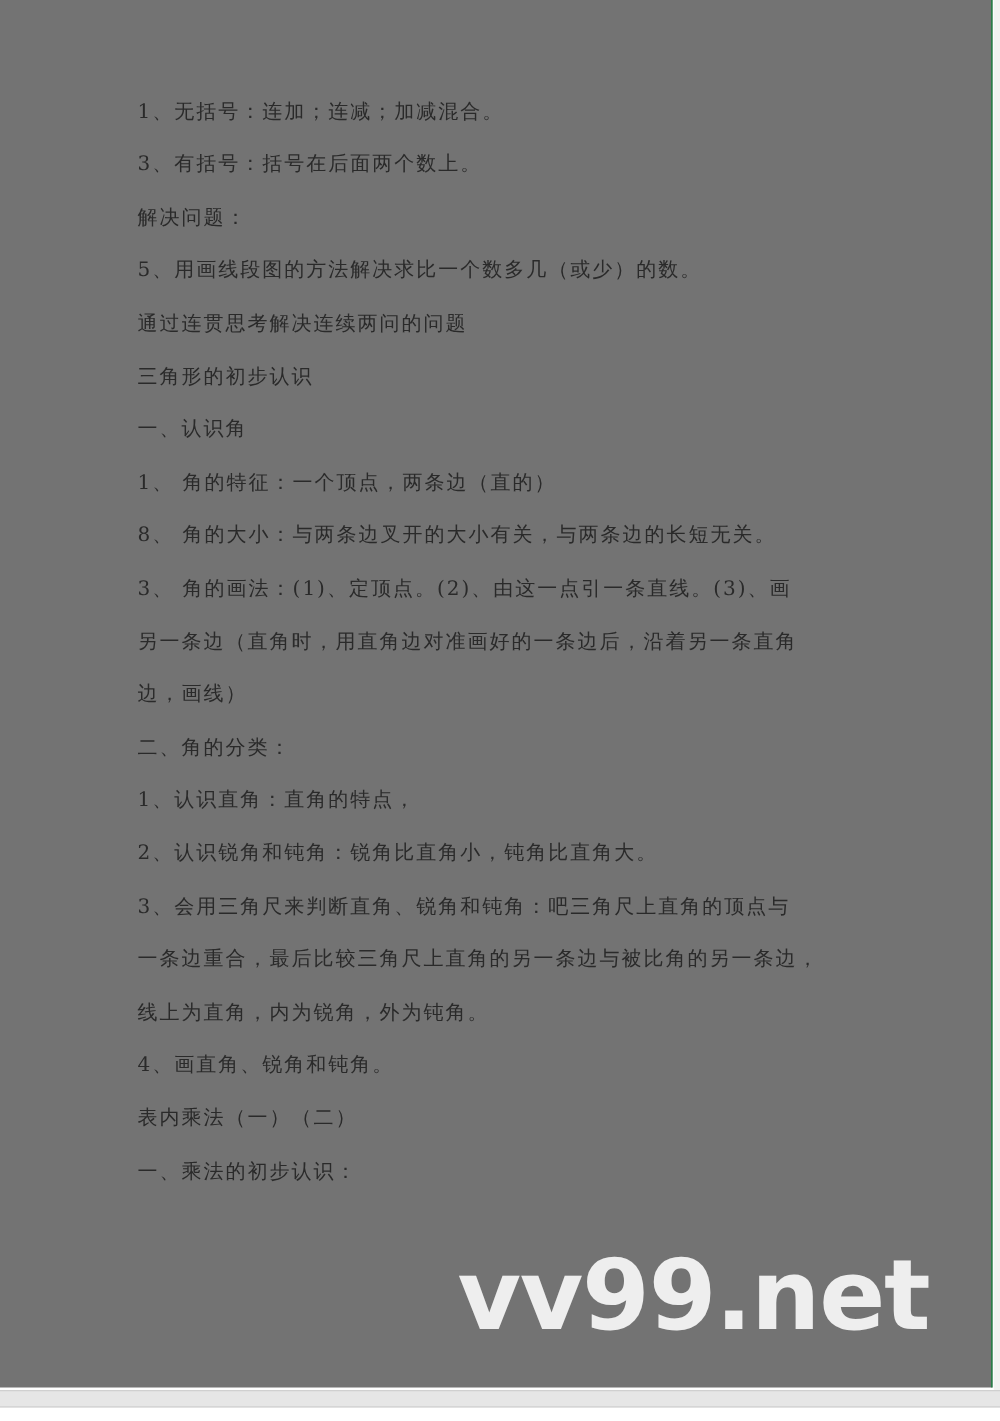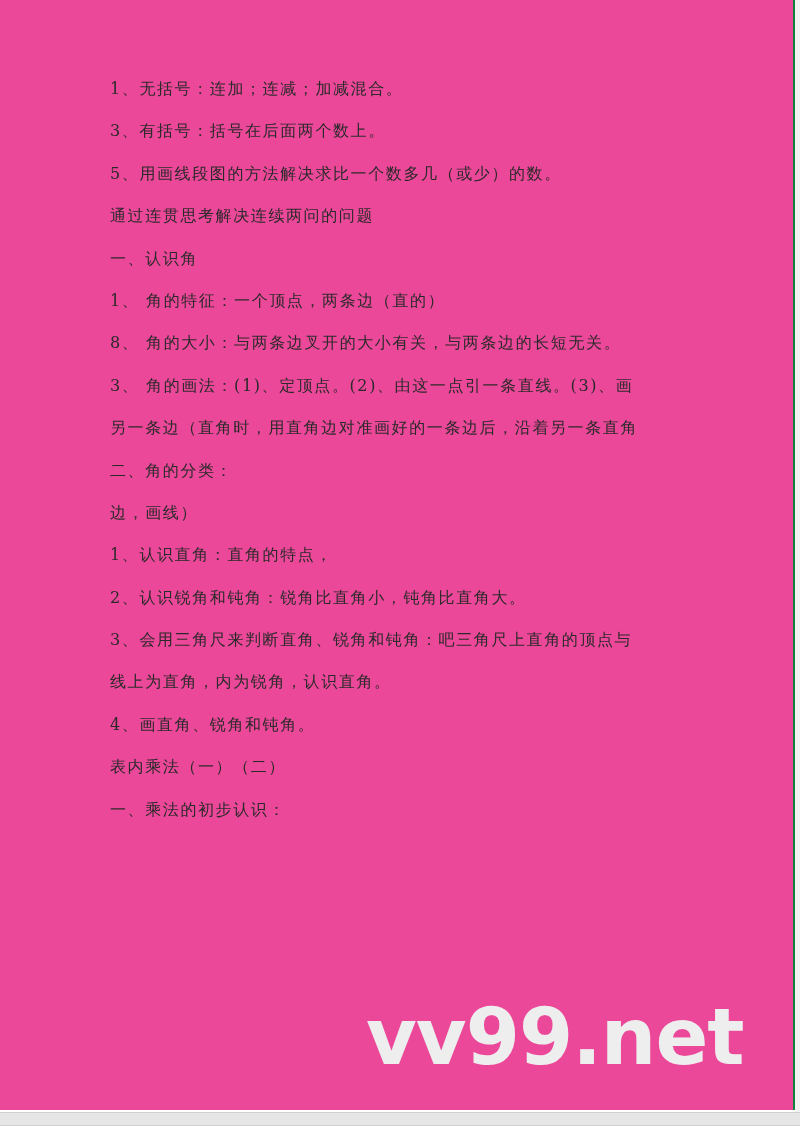"1、无括号：连加；连减；加减混合。" .page { background: #ec4899 -> #737373; border-right: 3px solid #15803d -> 1px solid #15803d }
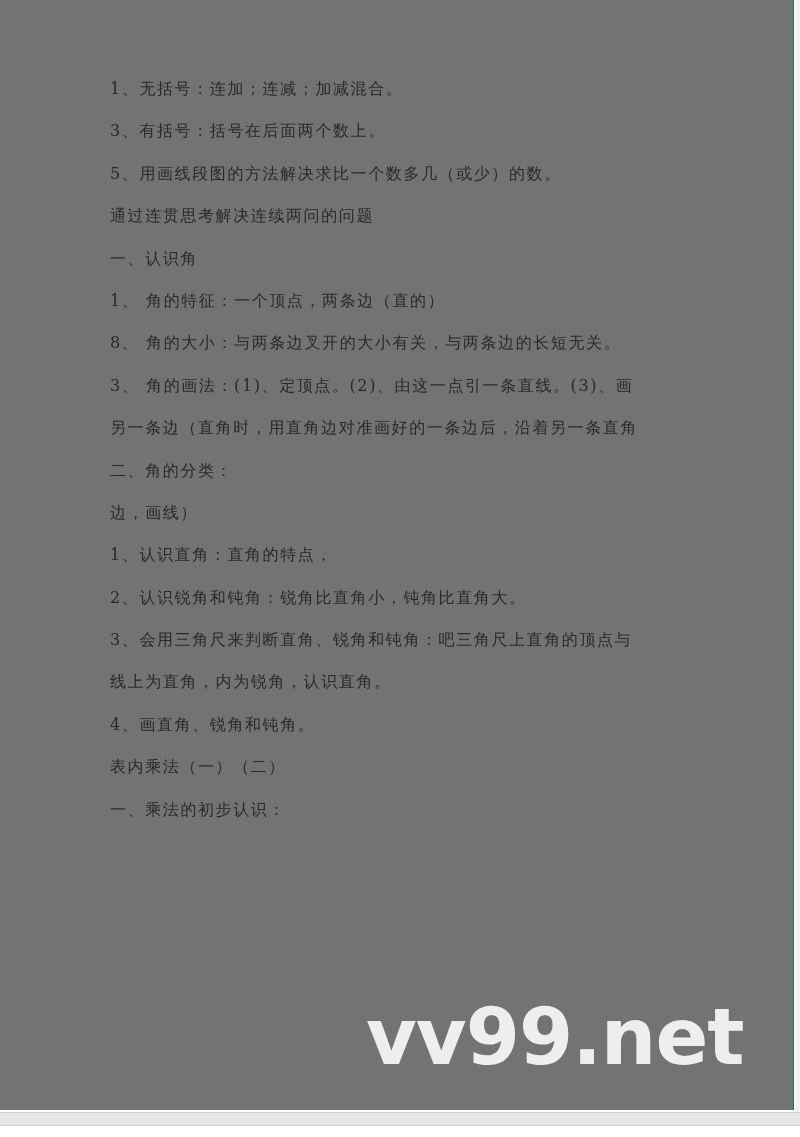"解决问题：" div.line { html: none -> <div>解决问题：</div> }
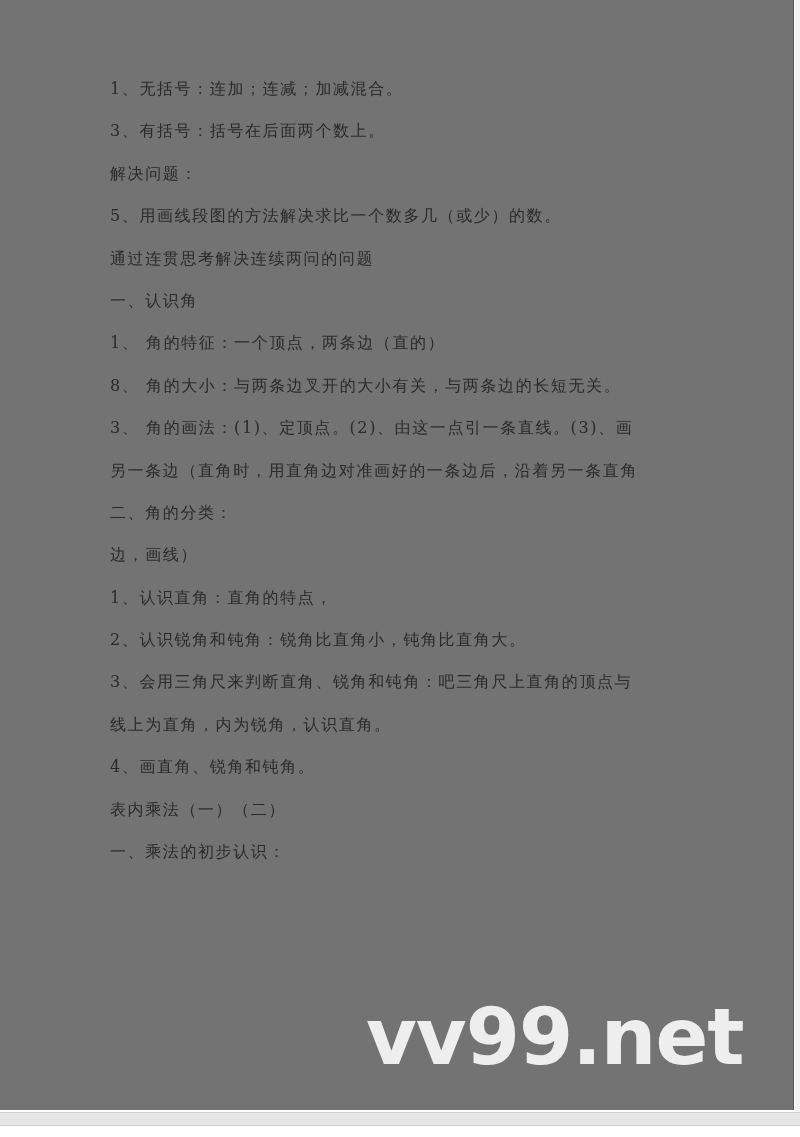"三角形的初步认识" div.line { html: none -> <div>三角形的初步认识</div> }
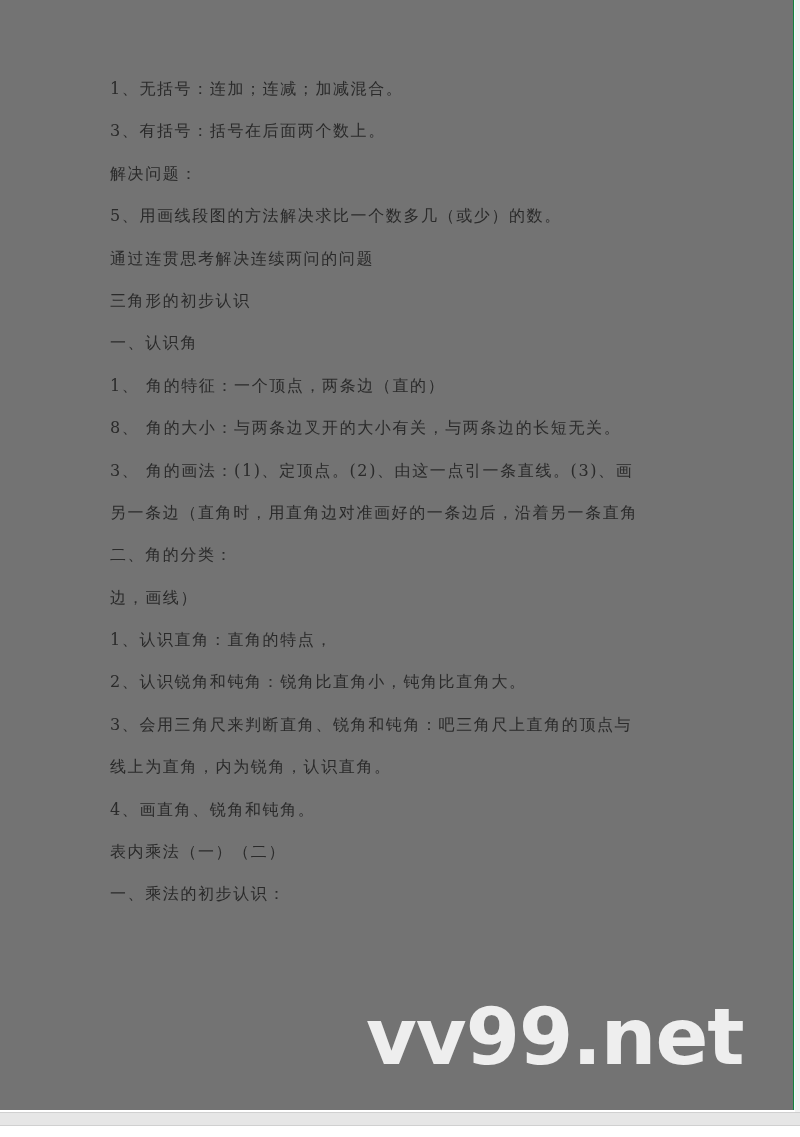"二、角的分类：" div.line { order: before "边，画线）" -> after "边，画线）" }
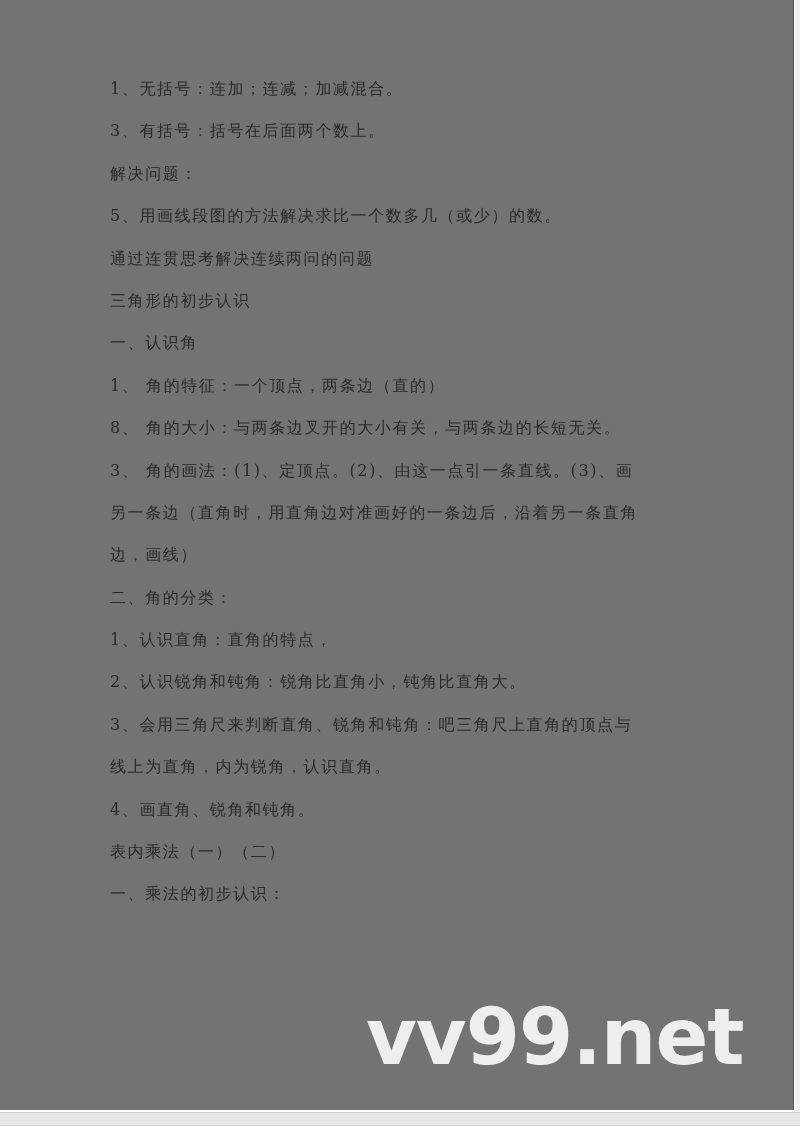"一条边重合，最后比较三角尺上直角的另一条边与被比角的另一条边，" div.line { html: none -> <div>一条边重合，最后比较三角尺上直角的另一条边与被比角的另一条边，</div> }
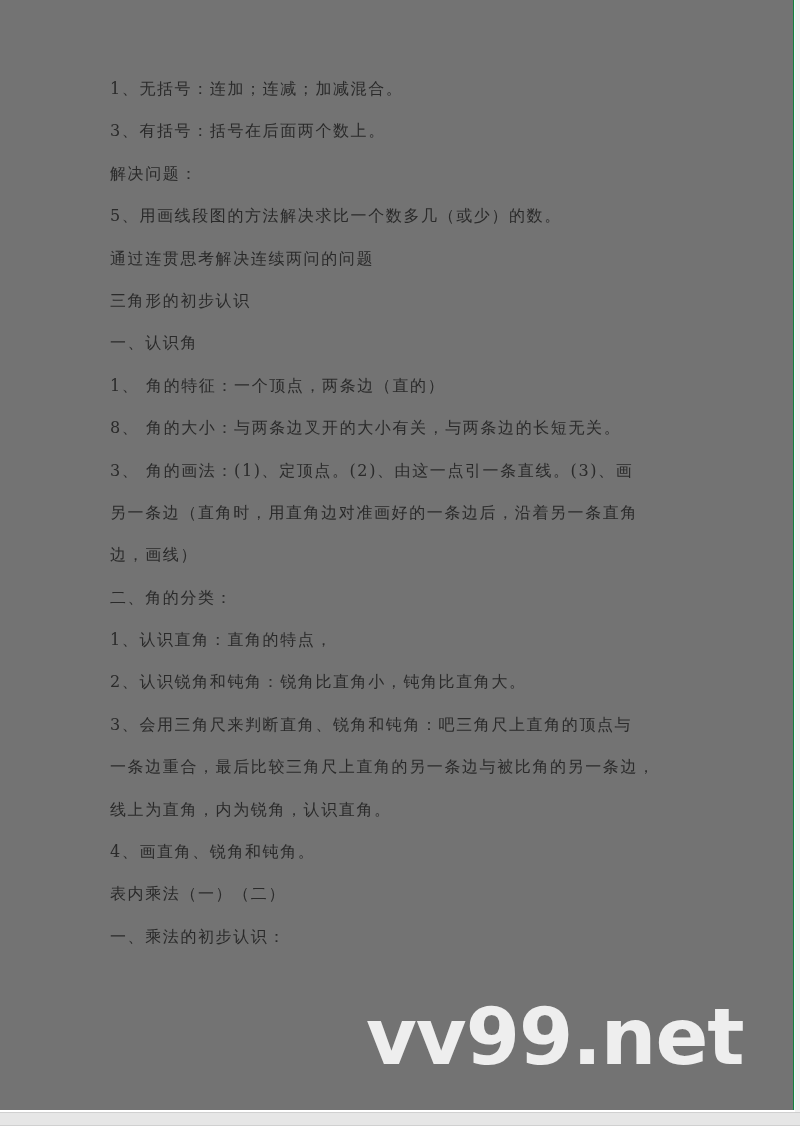"线上为直角，内为锐角，认识直角。" div.line { text: 认识直 -> 外为钝 }
